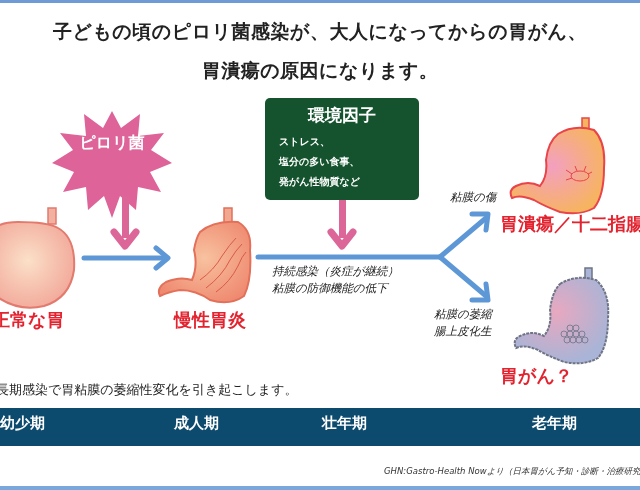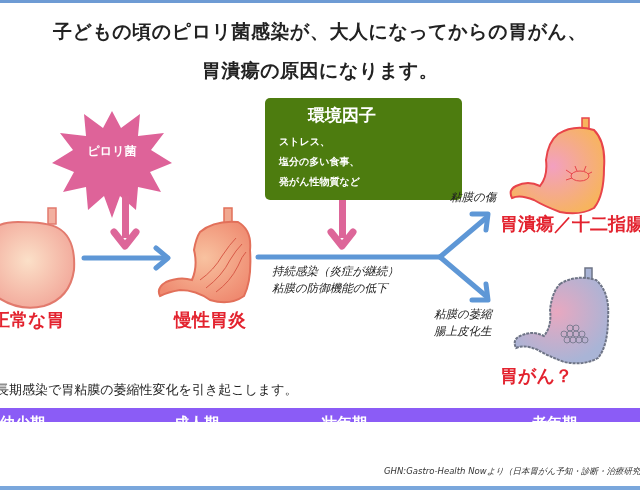"環境因子" .env-box { background: #4d7c0f -> #14532d; padding-left: 43px -> none }
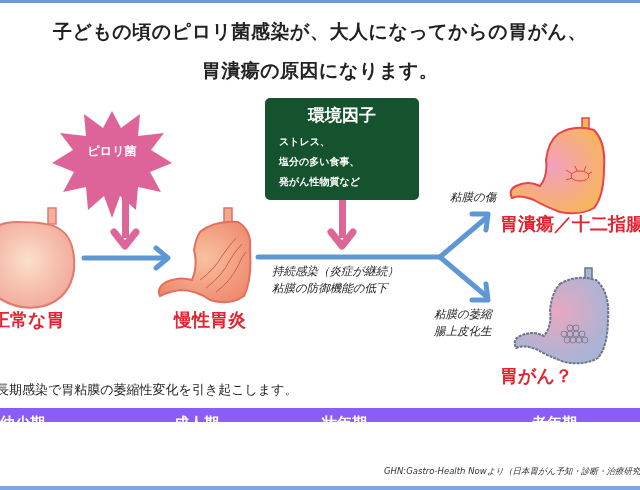"ピロリ菌" .burst-text { font-size: 12px -> 16px; top: 140px -> 132px }
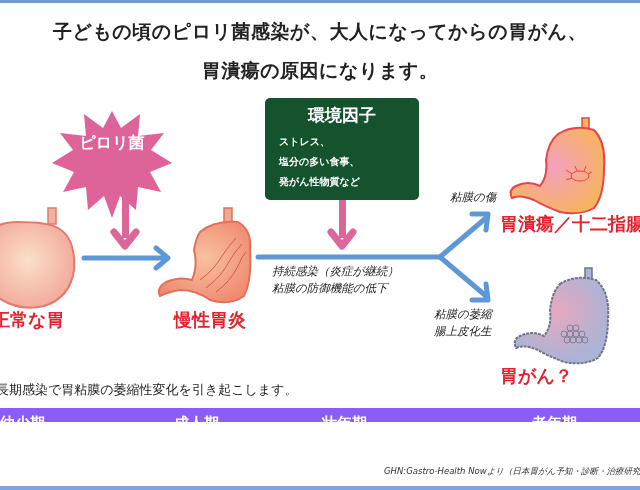"幼少期" .timeline { background: #8b5cf6 -> #0c4a6e; height: 14px -> 38px }
